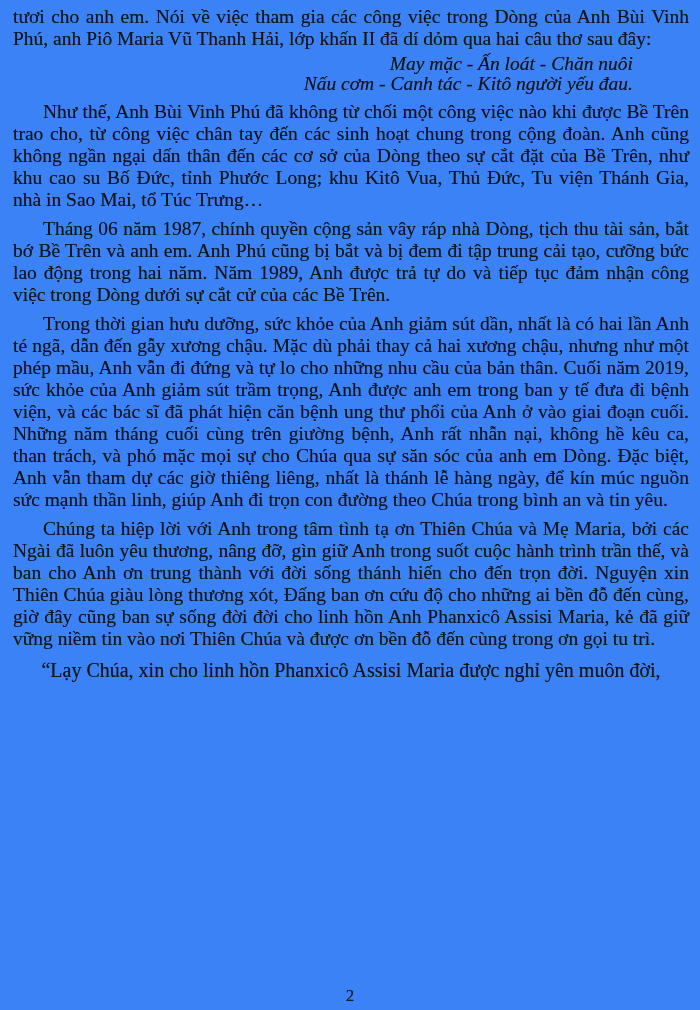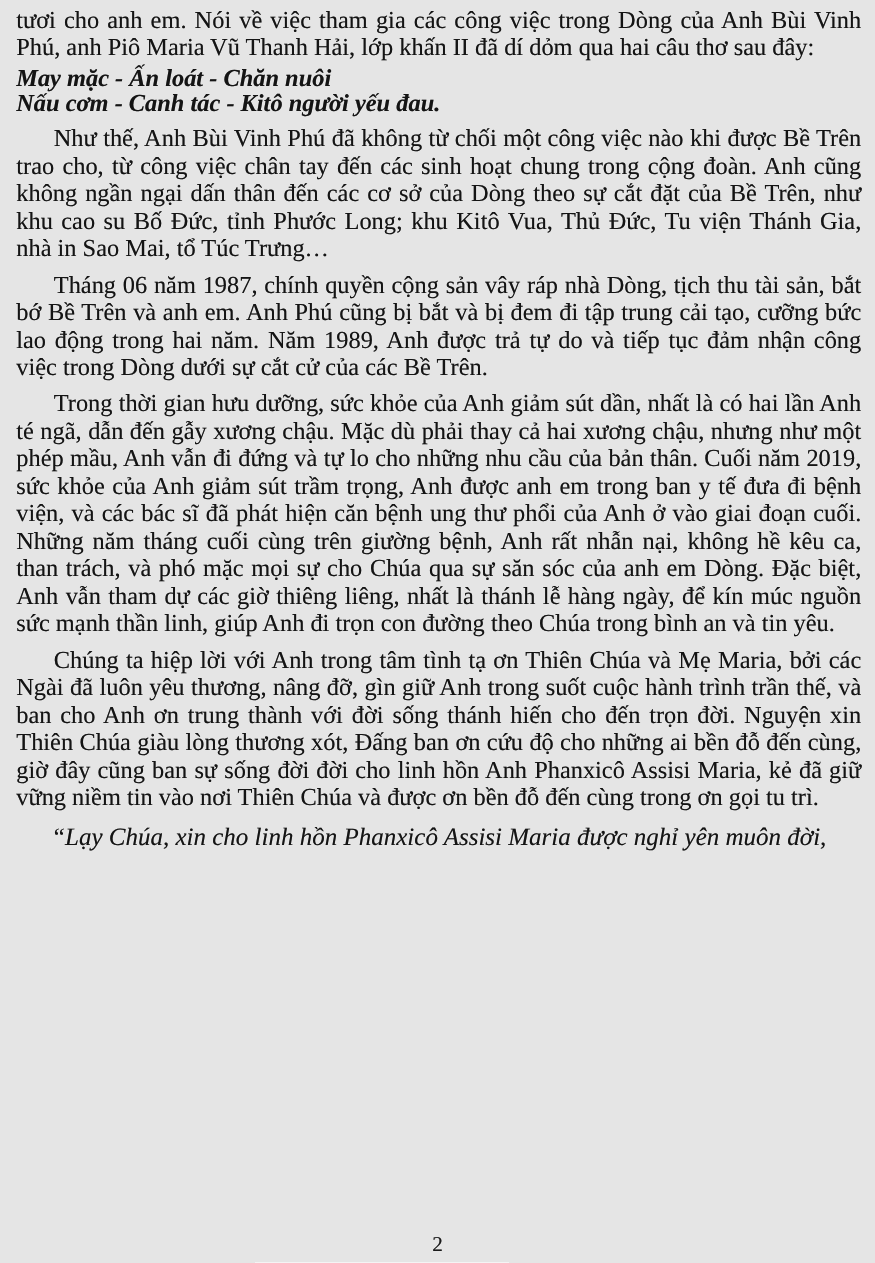"tươi cho anh em. Nói" .page { background: #e5e5e5 -> #3b82f6 }
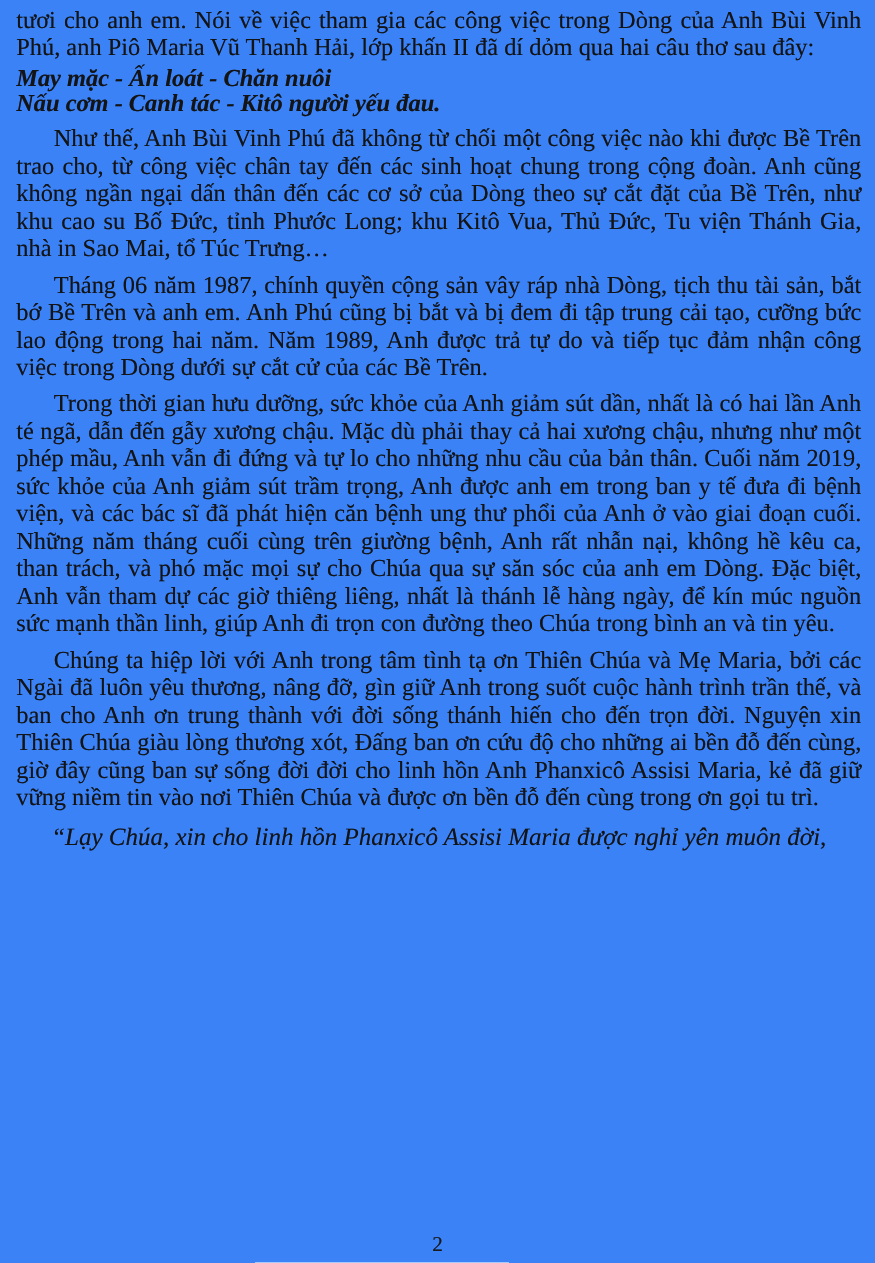"May mặc - Ấn loát" .verse { font-weight: bold -> none; text-align: left -> right }
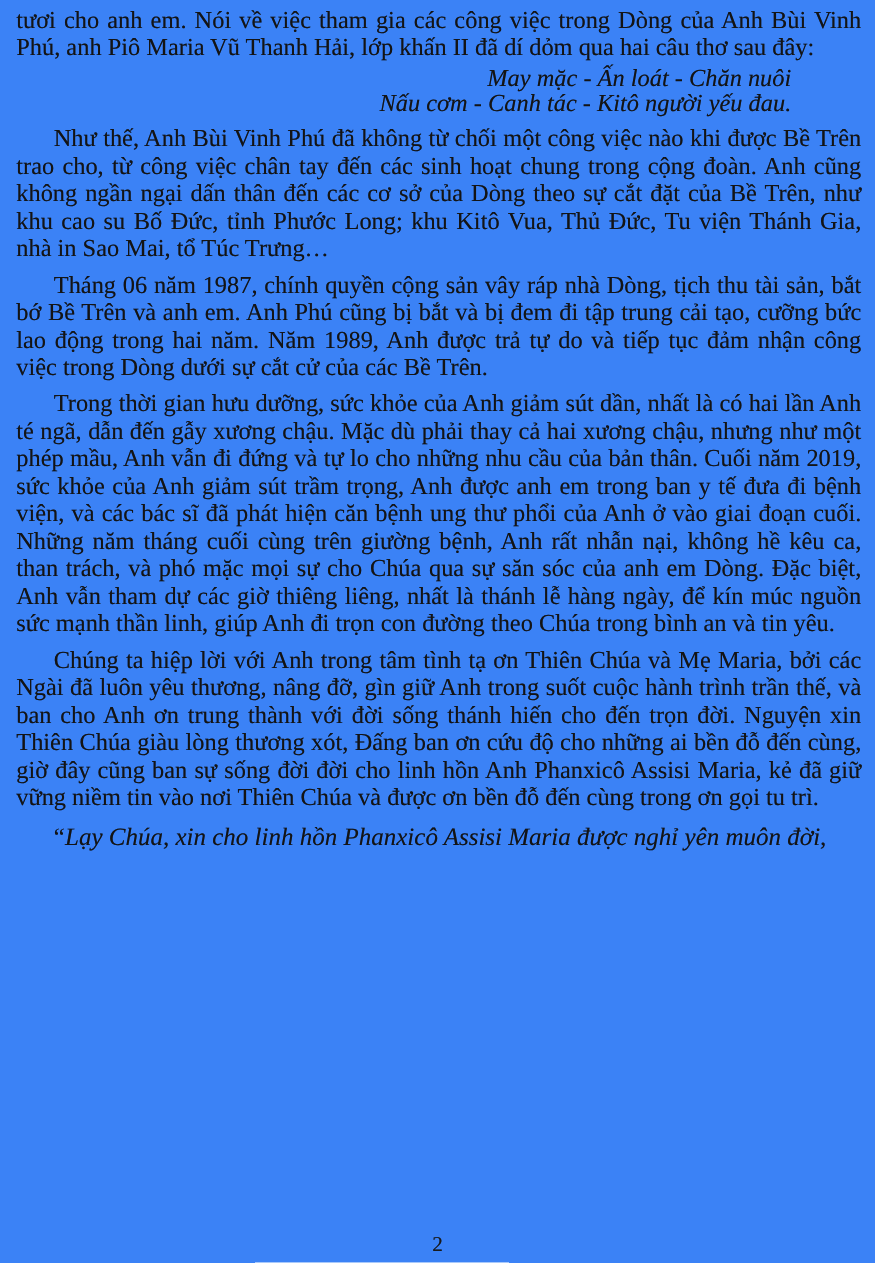"“Lạy Chúa, xin cho linh" .closing-prayer { font-style: italic -> none }
